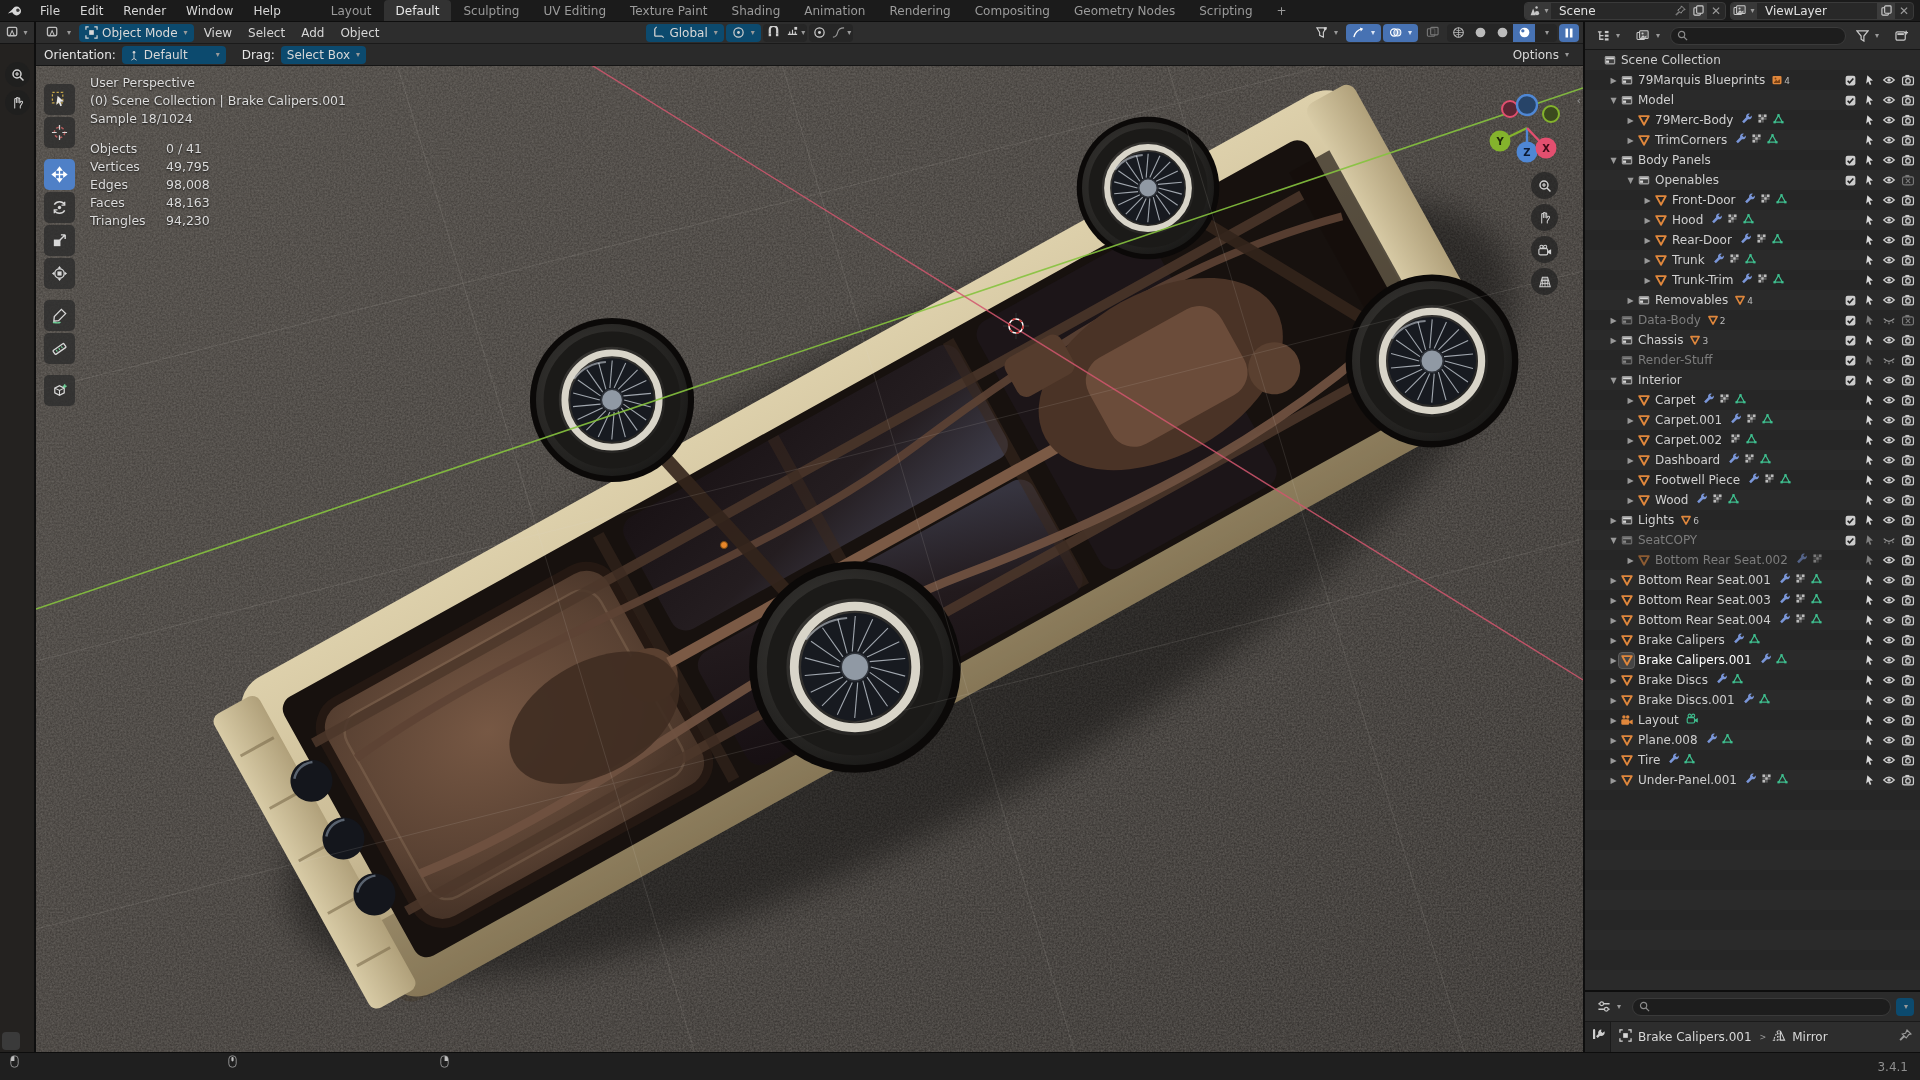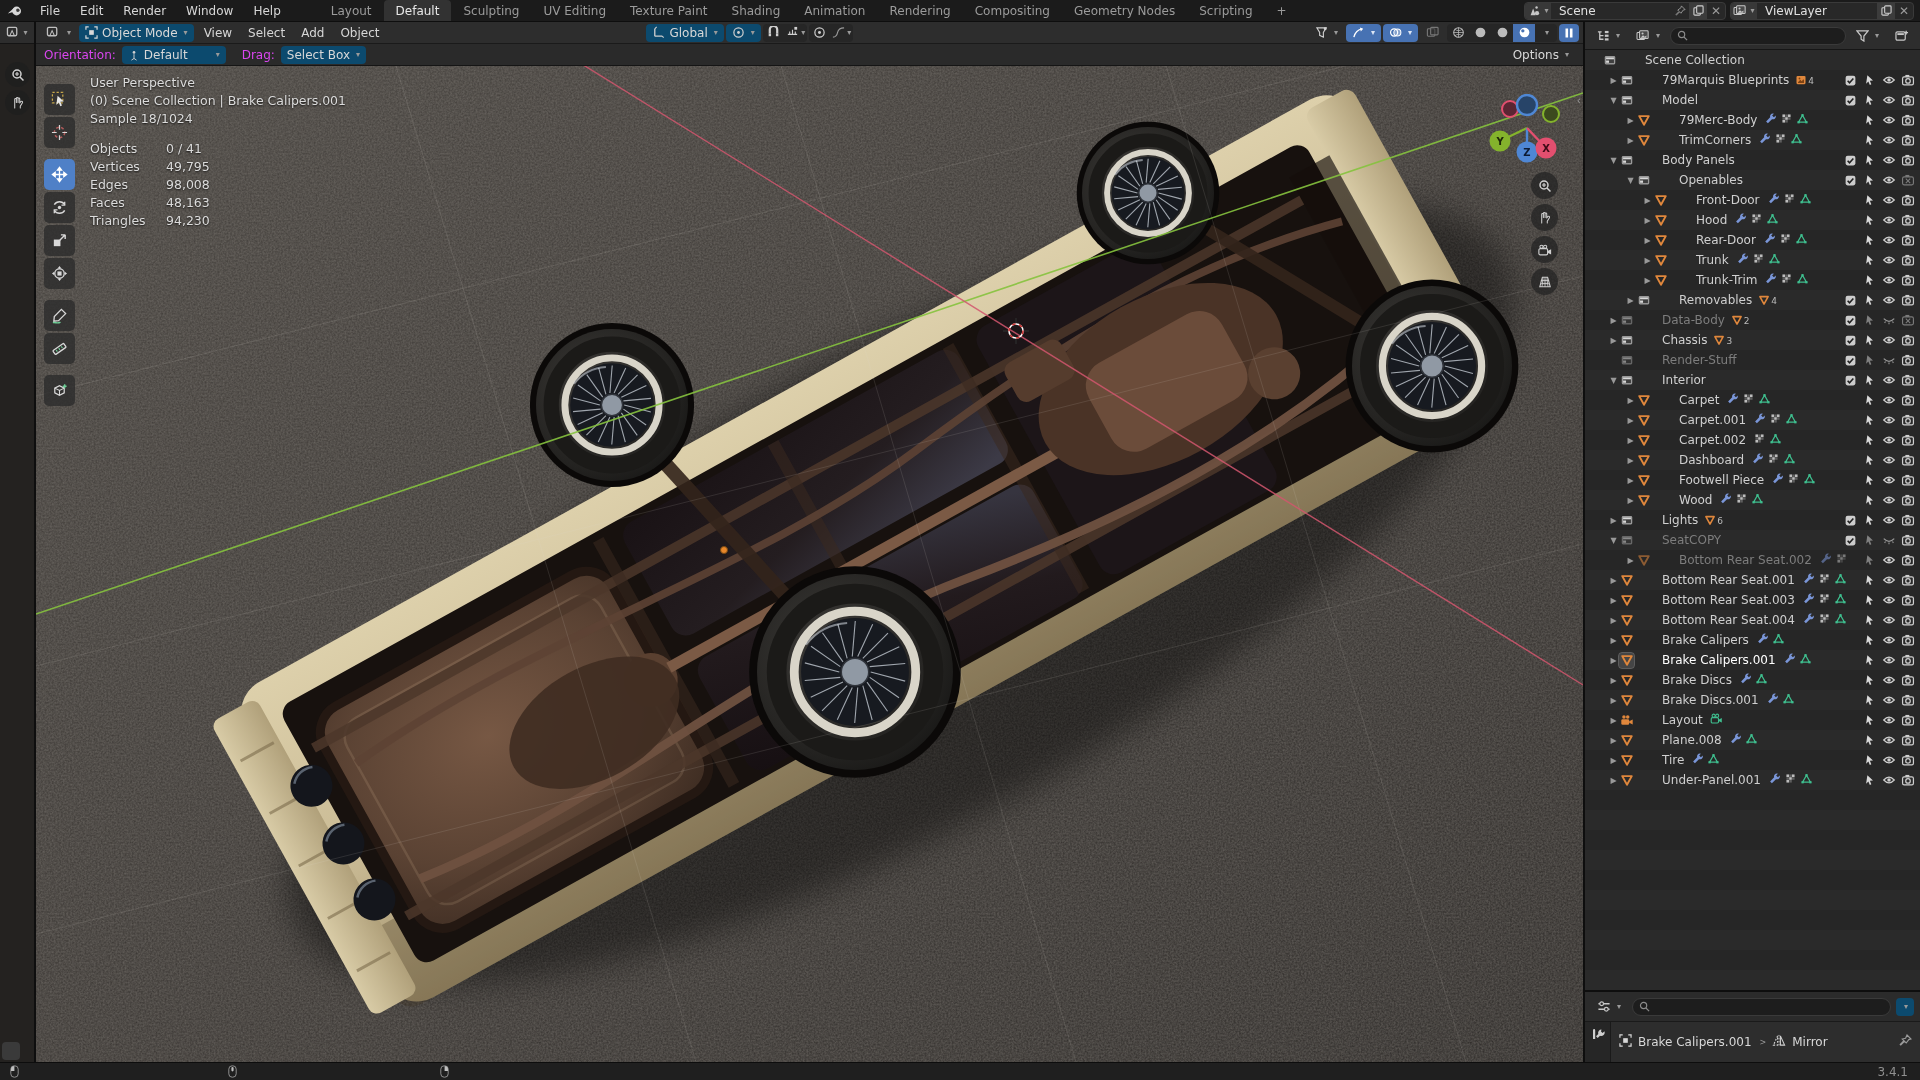"Orientation:" .ts-label { color: #d946ef -> #e5e5e5 }
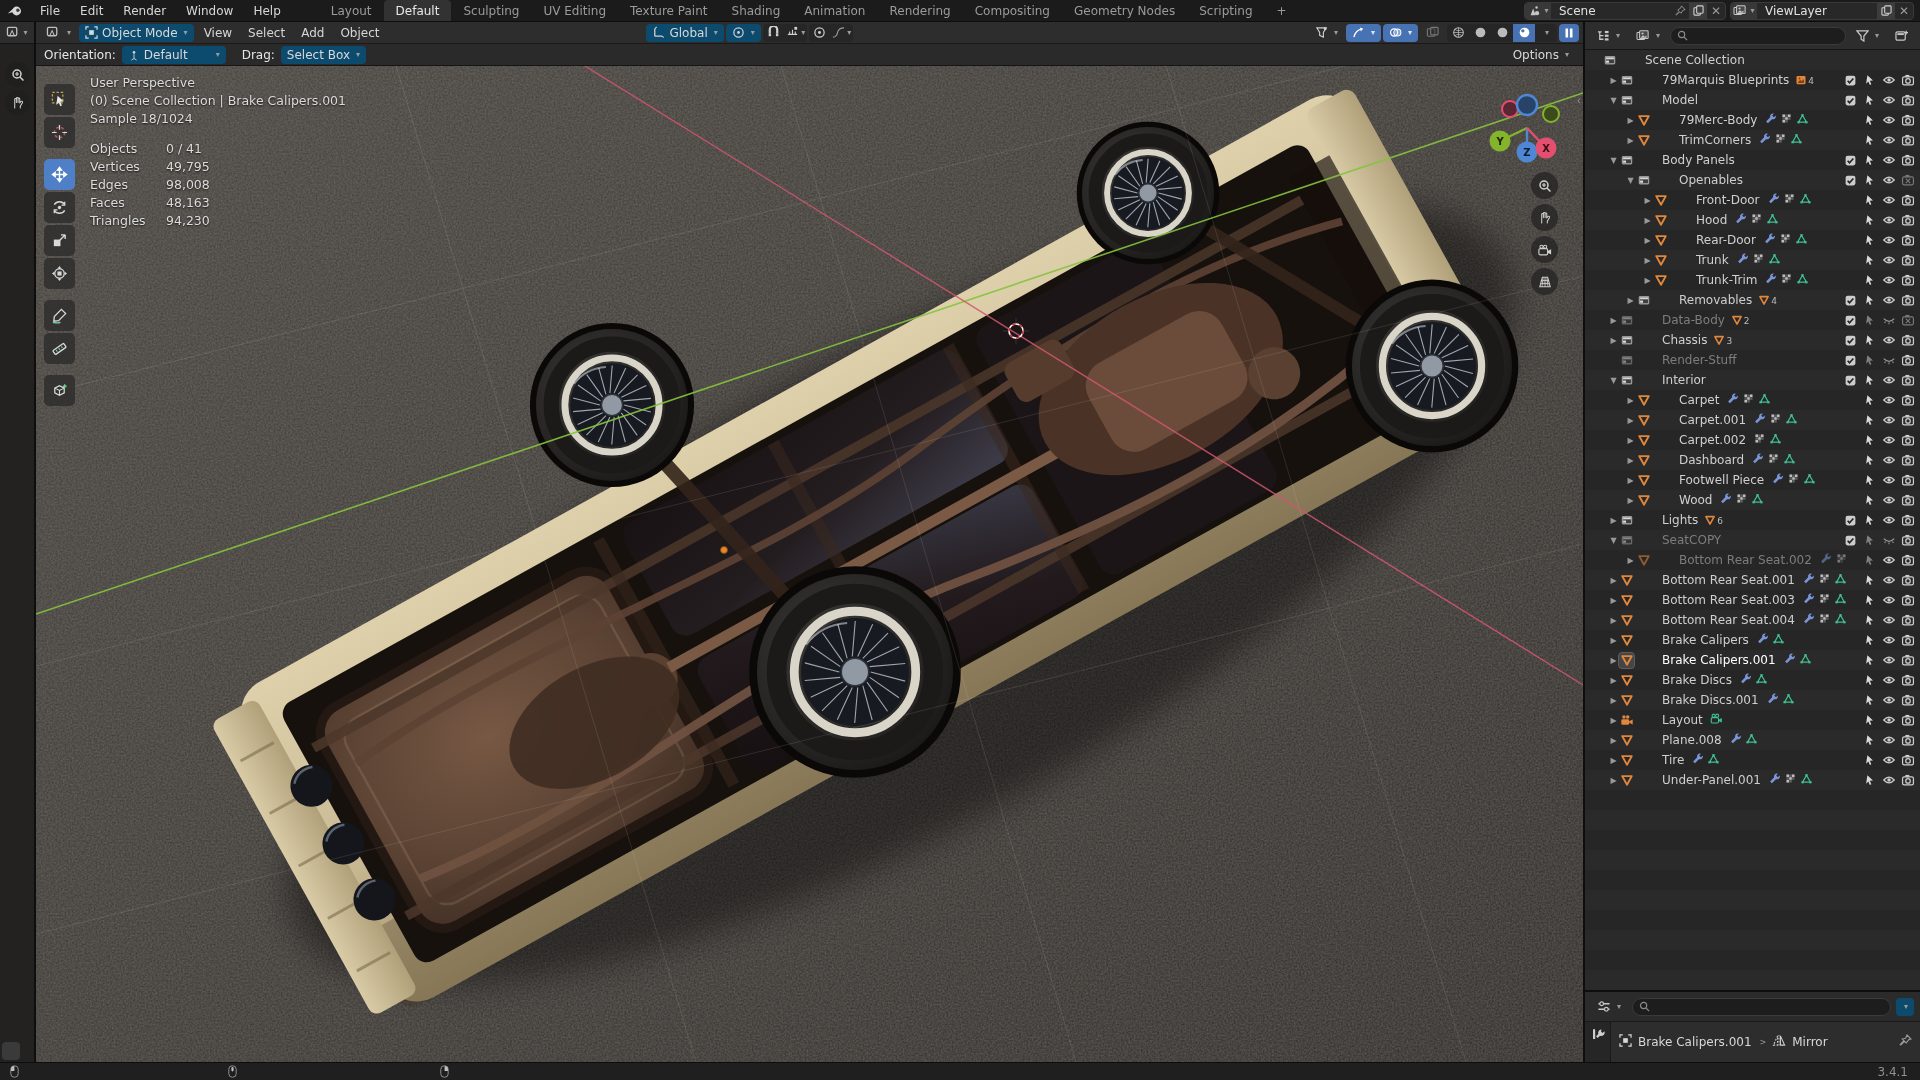"Scene Collection" .orow .olabel { margin-left: 24px -> none }
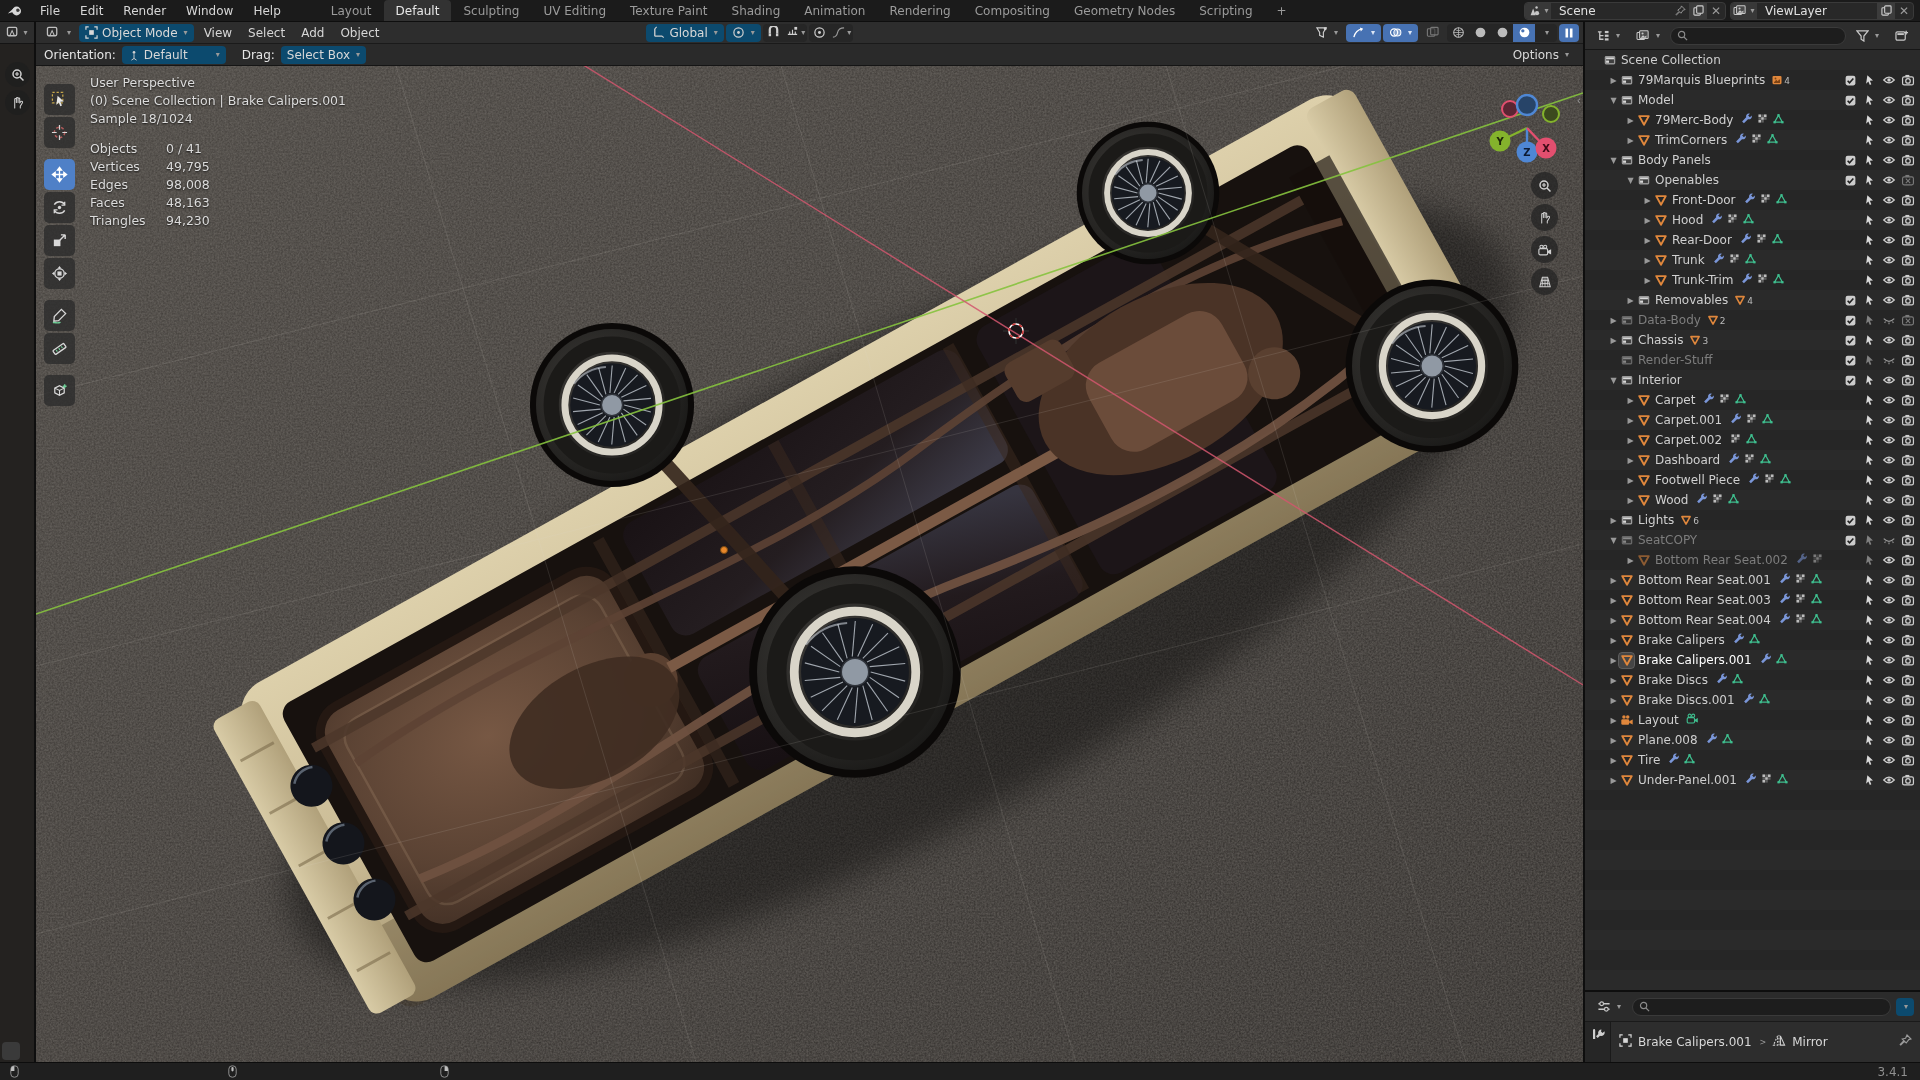"3.4.1" .statusbar { height: 18px -> 28px }
